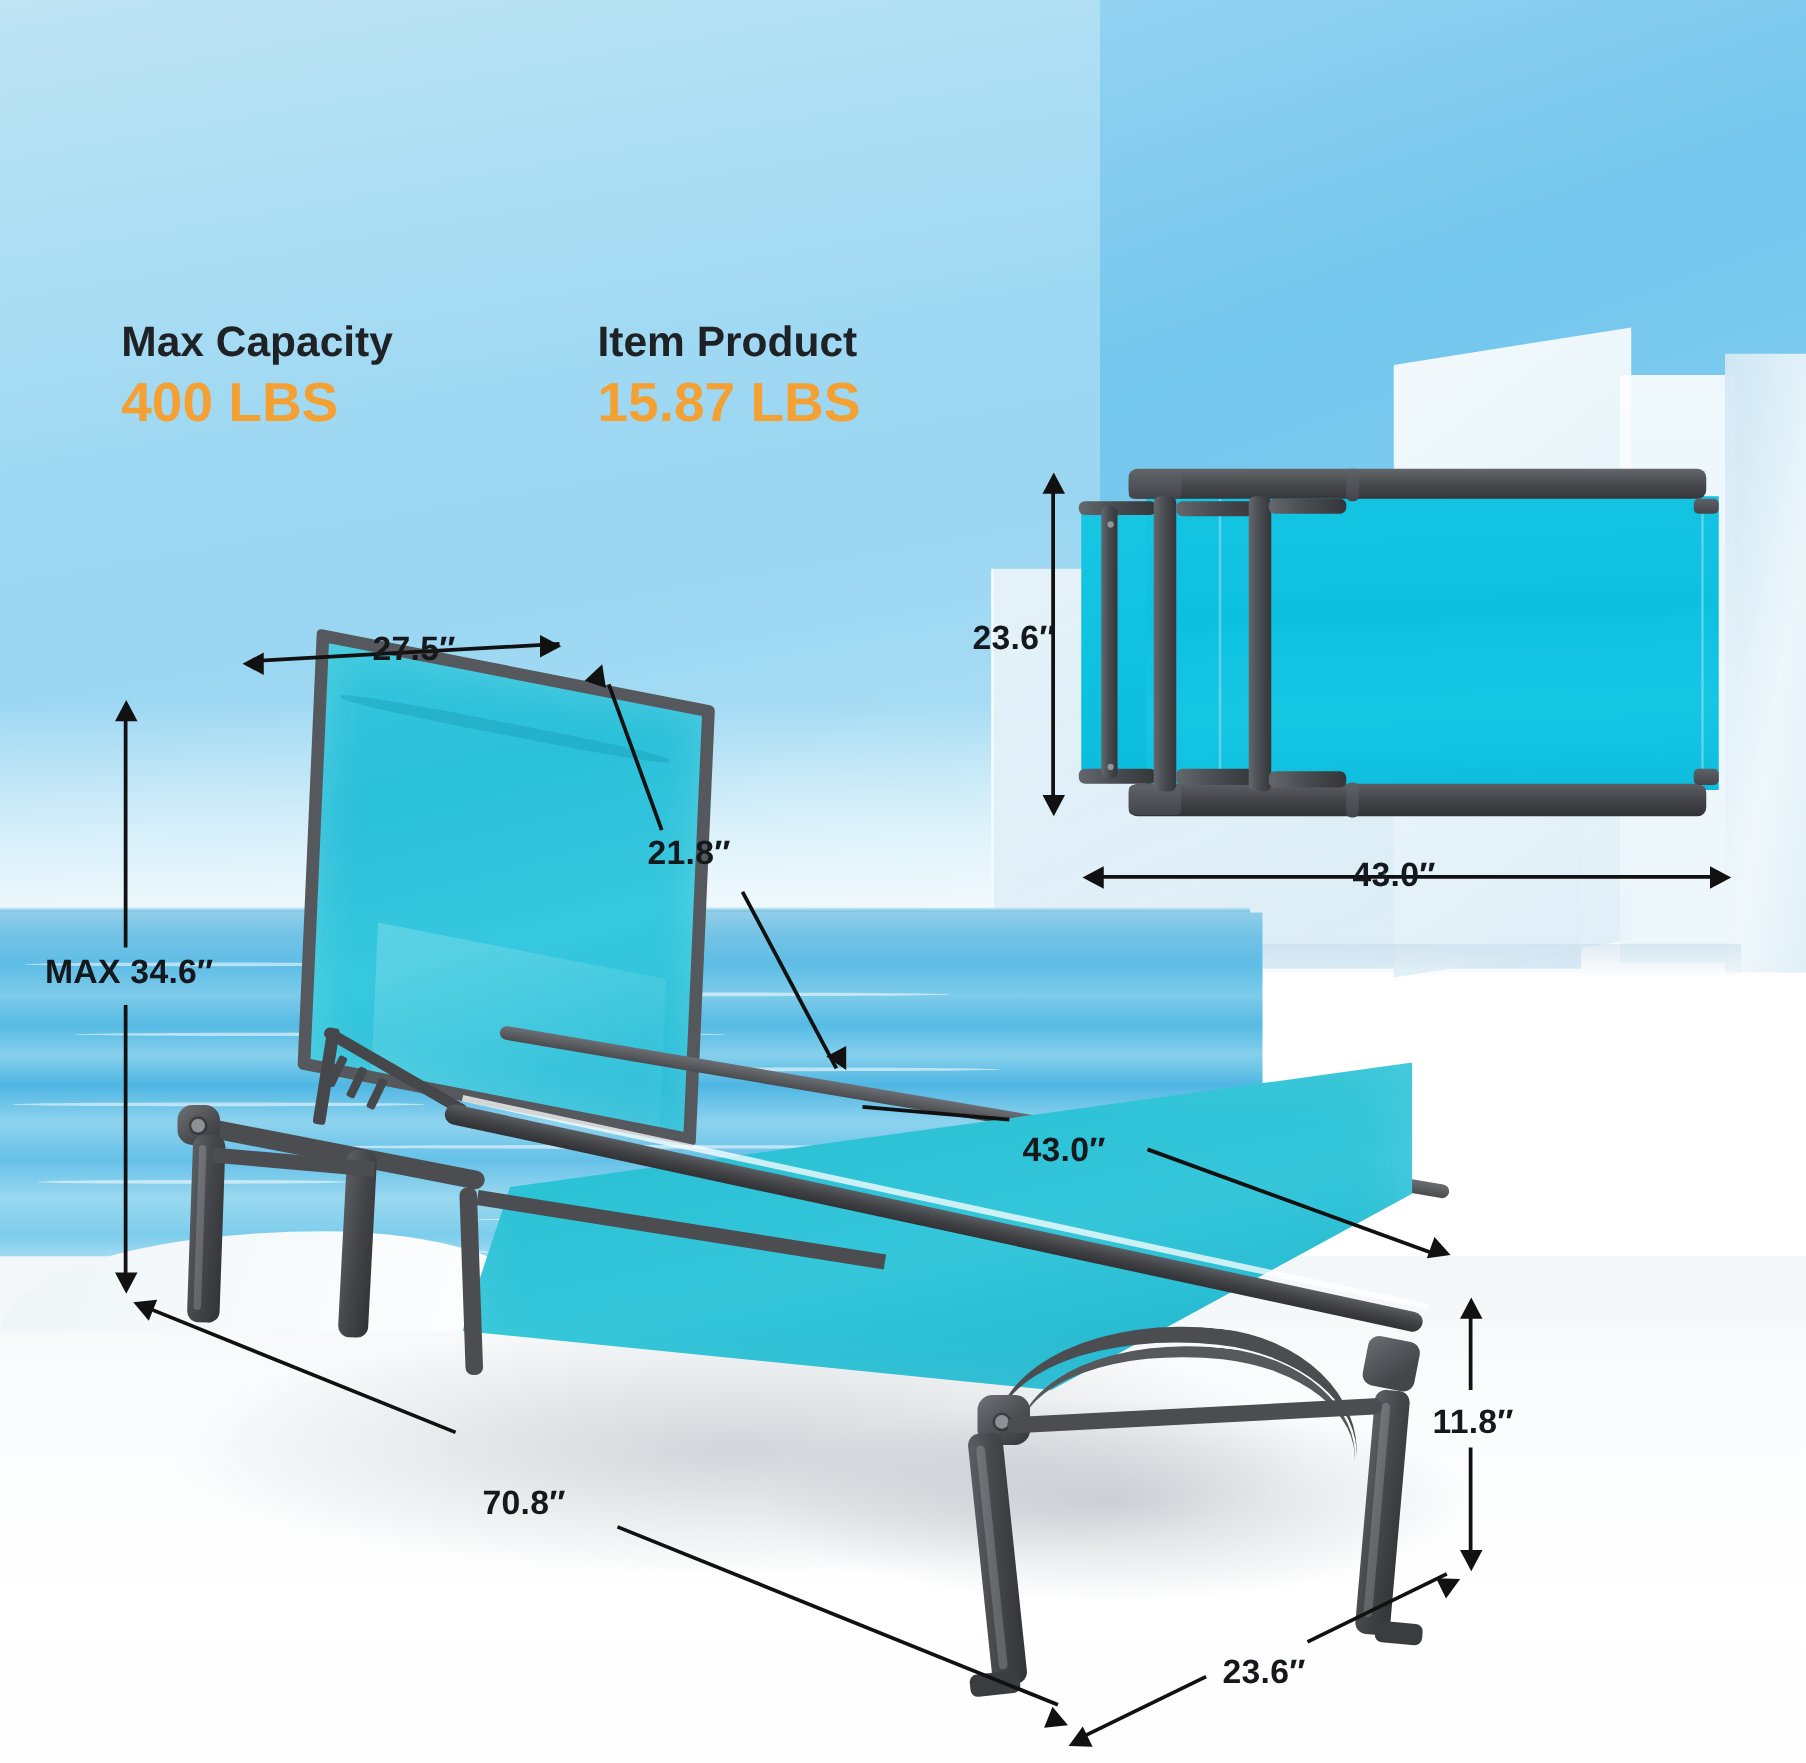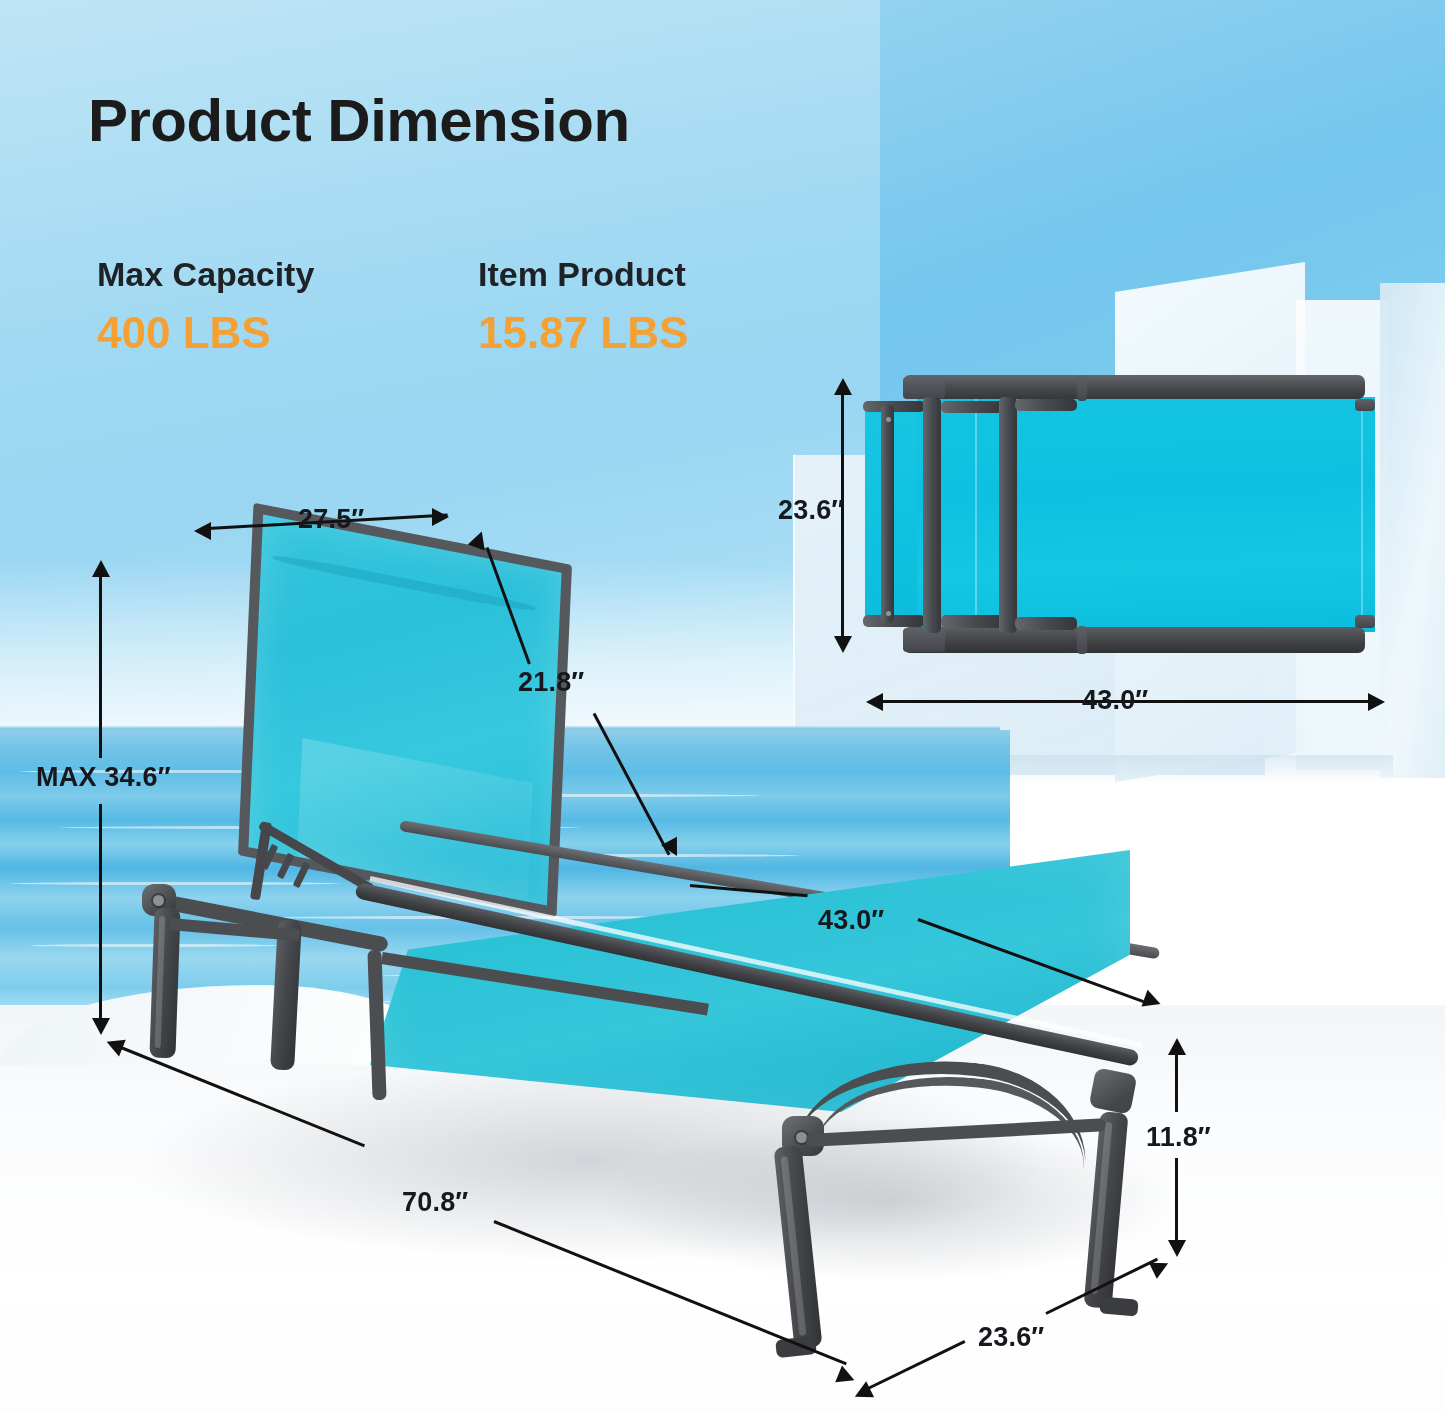"Product Dimension" div.title { html: <div>Product Dimension</div> -> none }
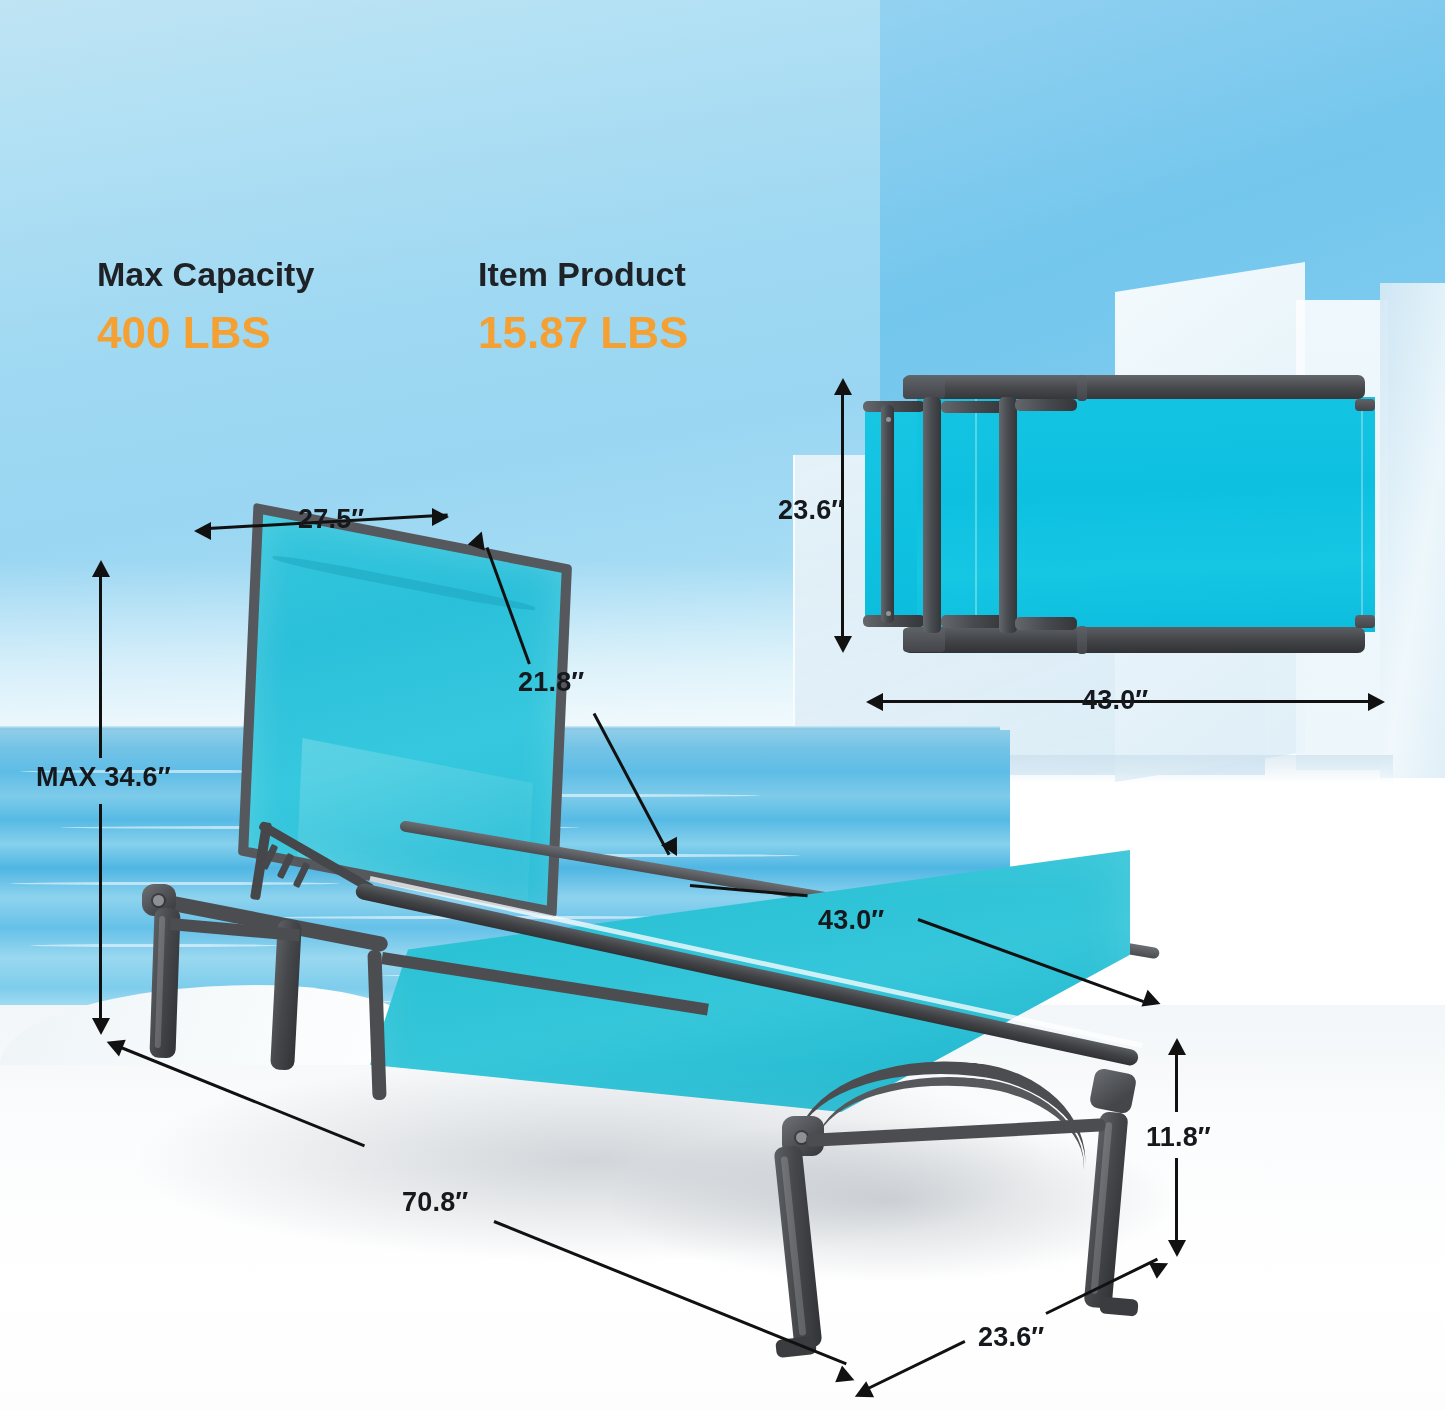"400 LBS" .spec .spec-value { margin-top: 14px -> 4px }
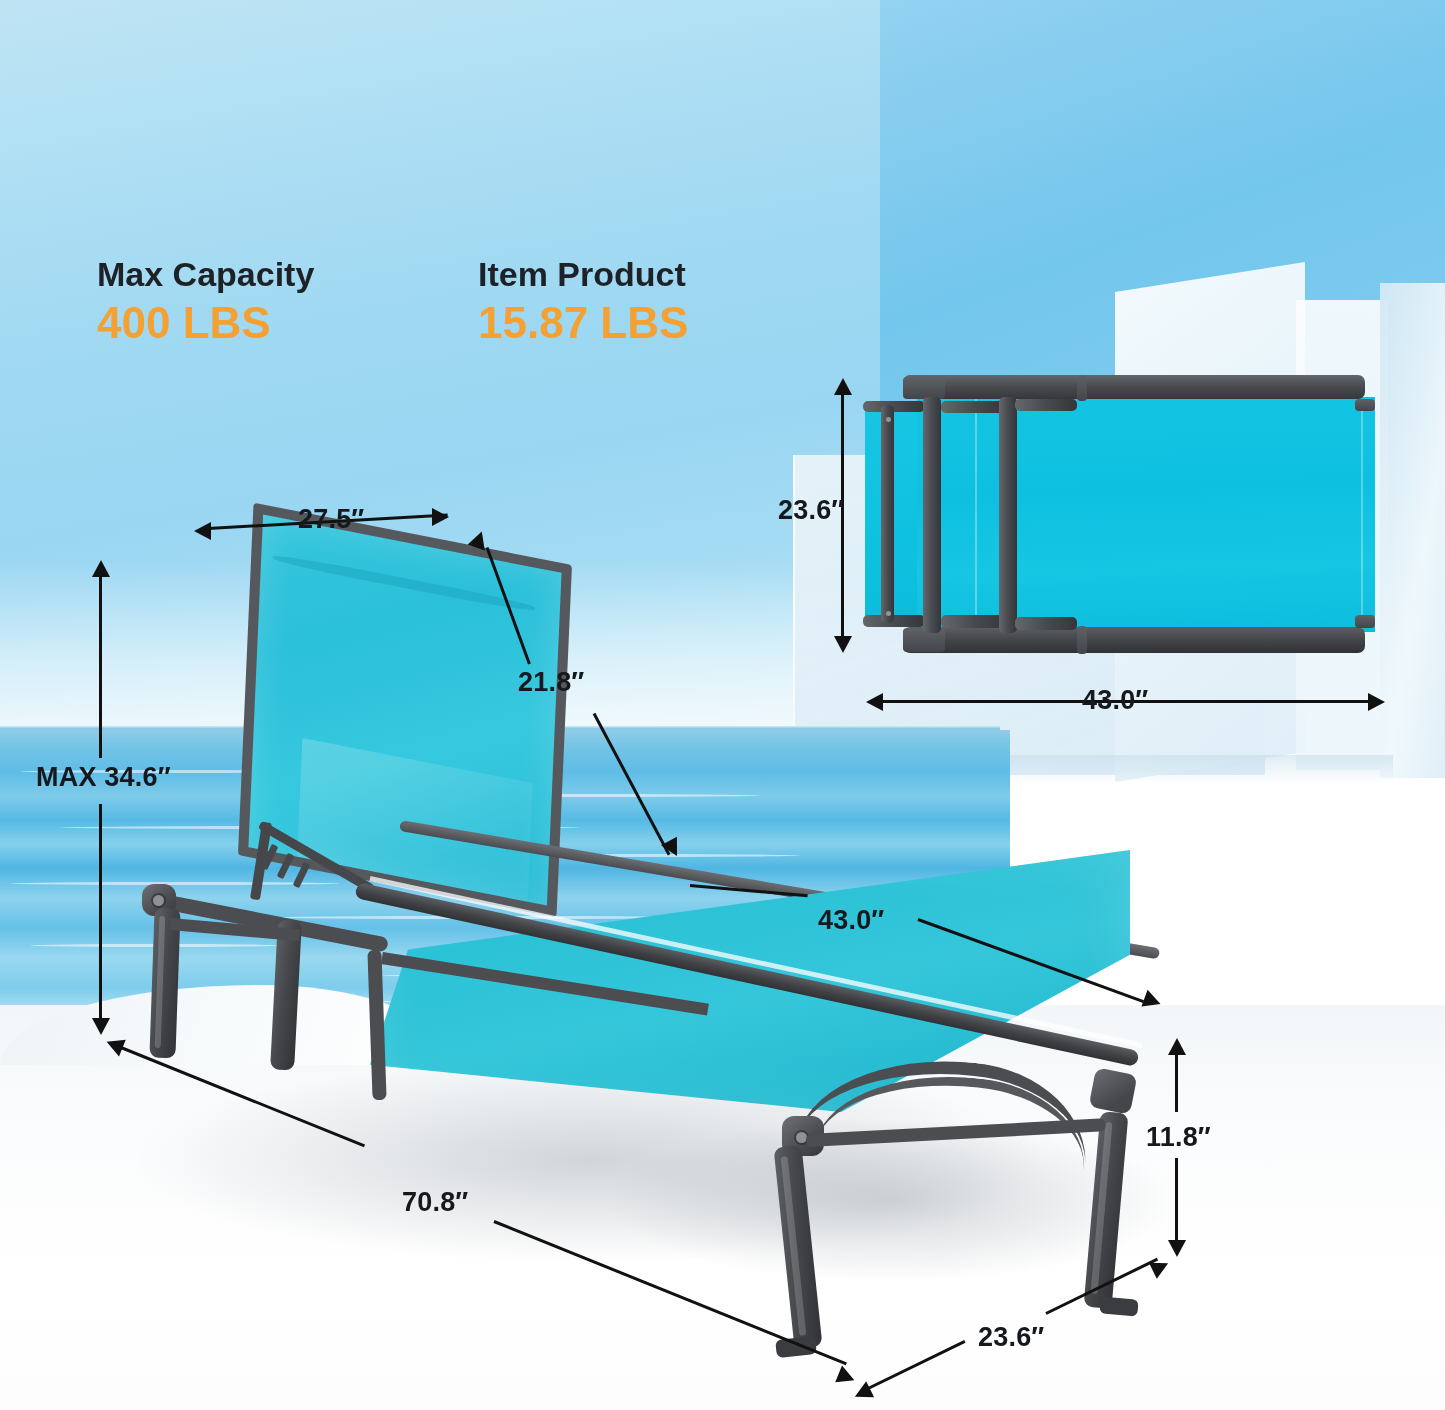"70.8″" #dim-708 { left: 402px -> 386px }
